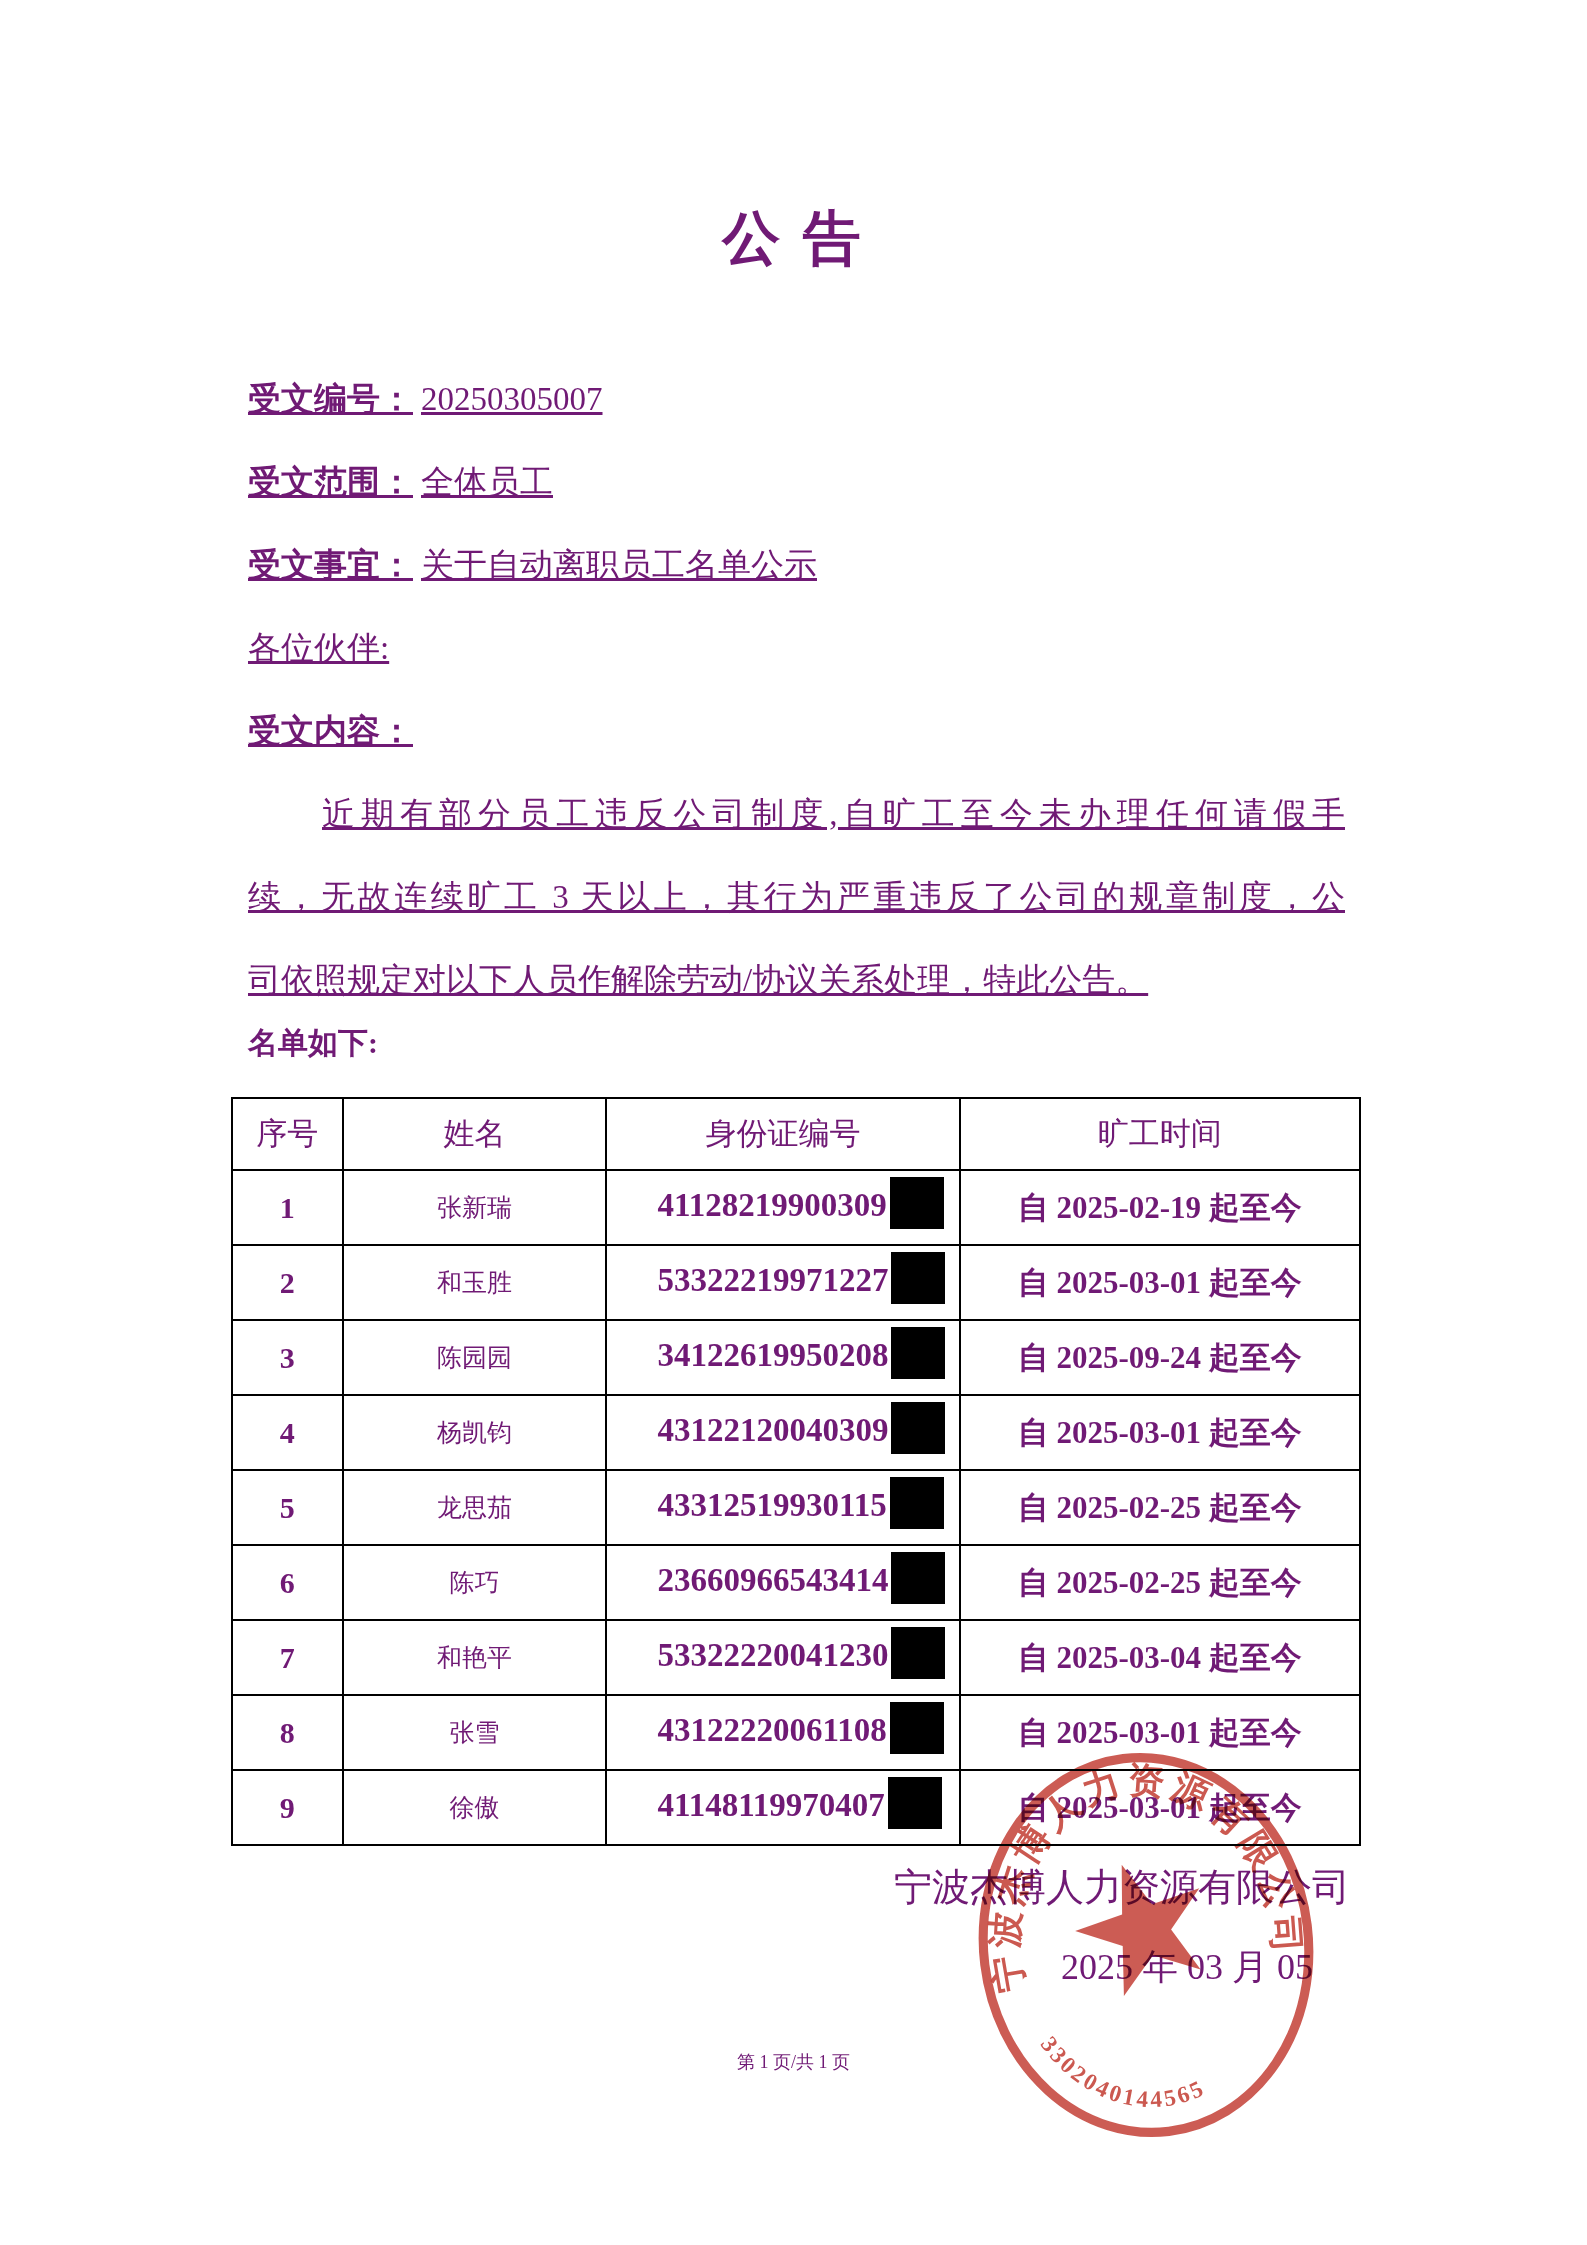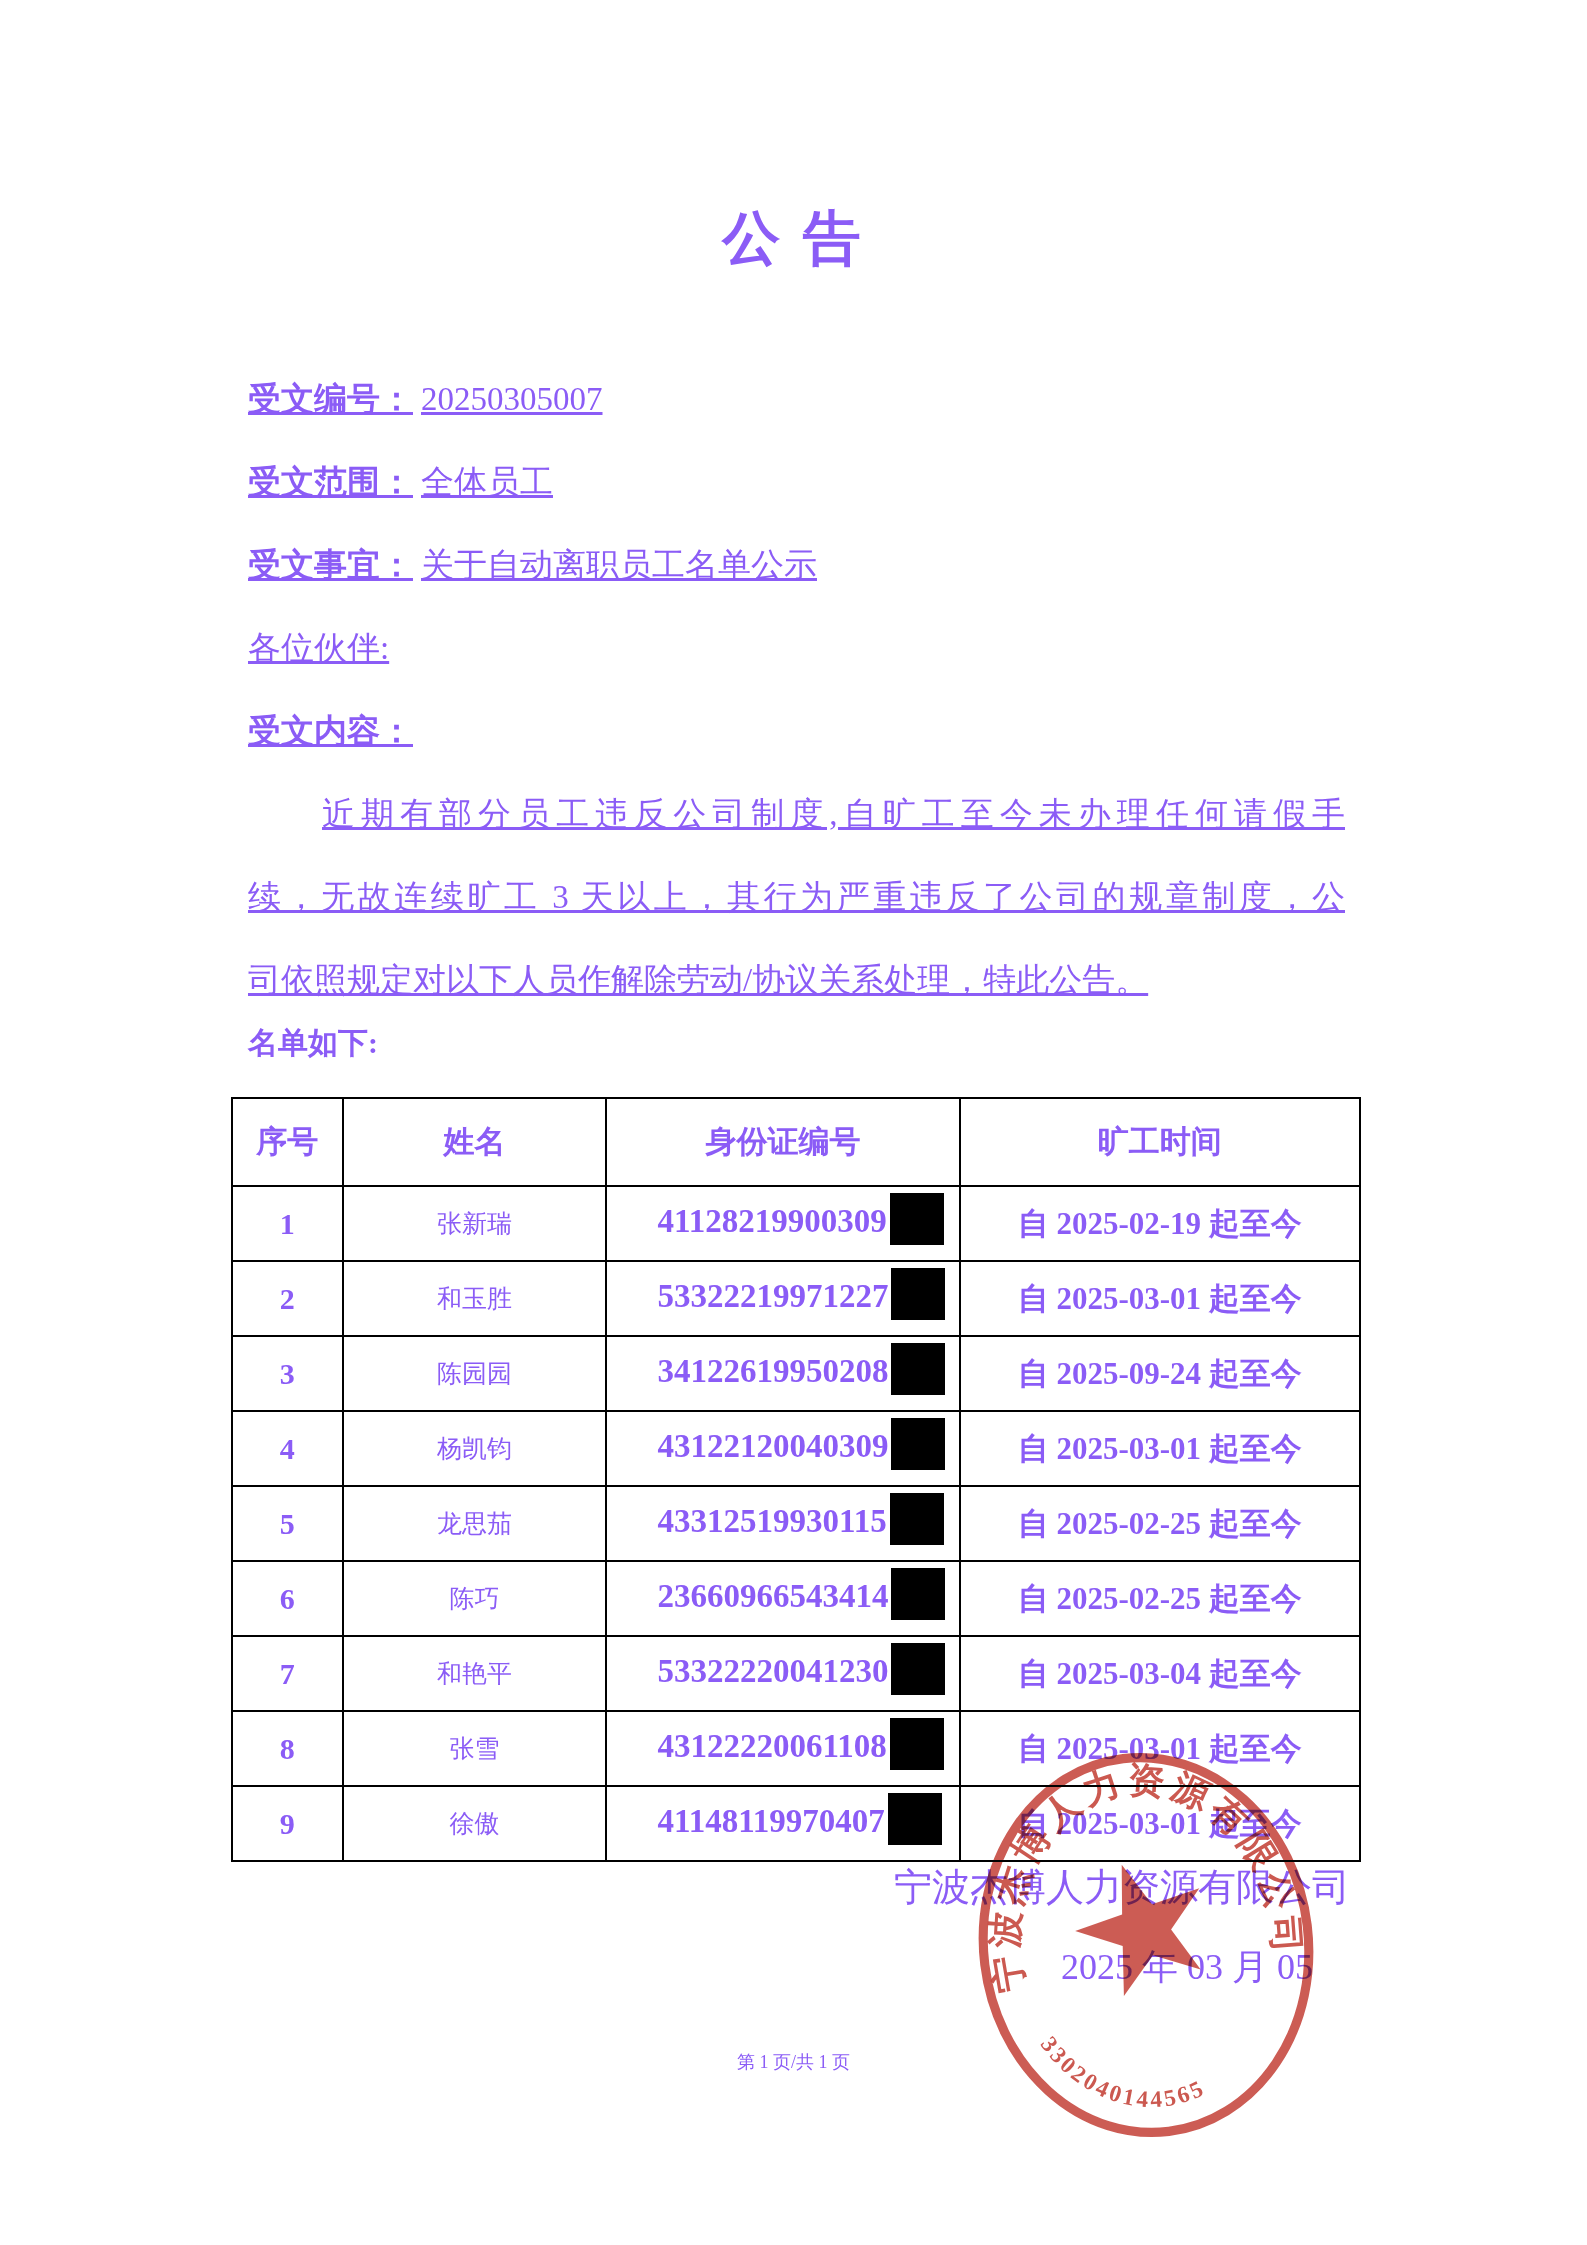"公 告" .page { color: #8b5cf6 -> #701a75 }
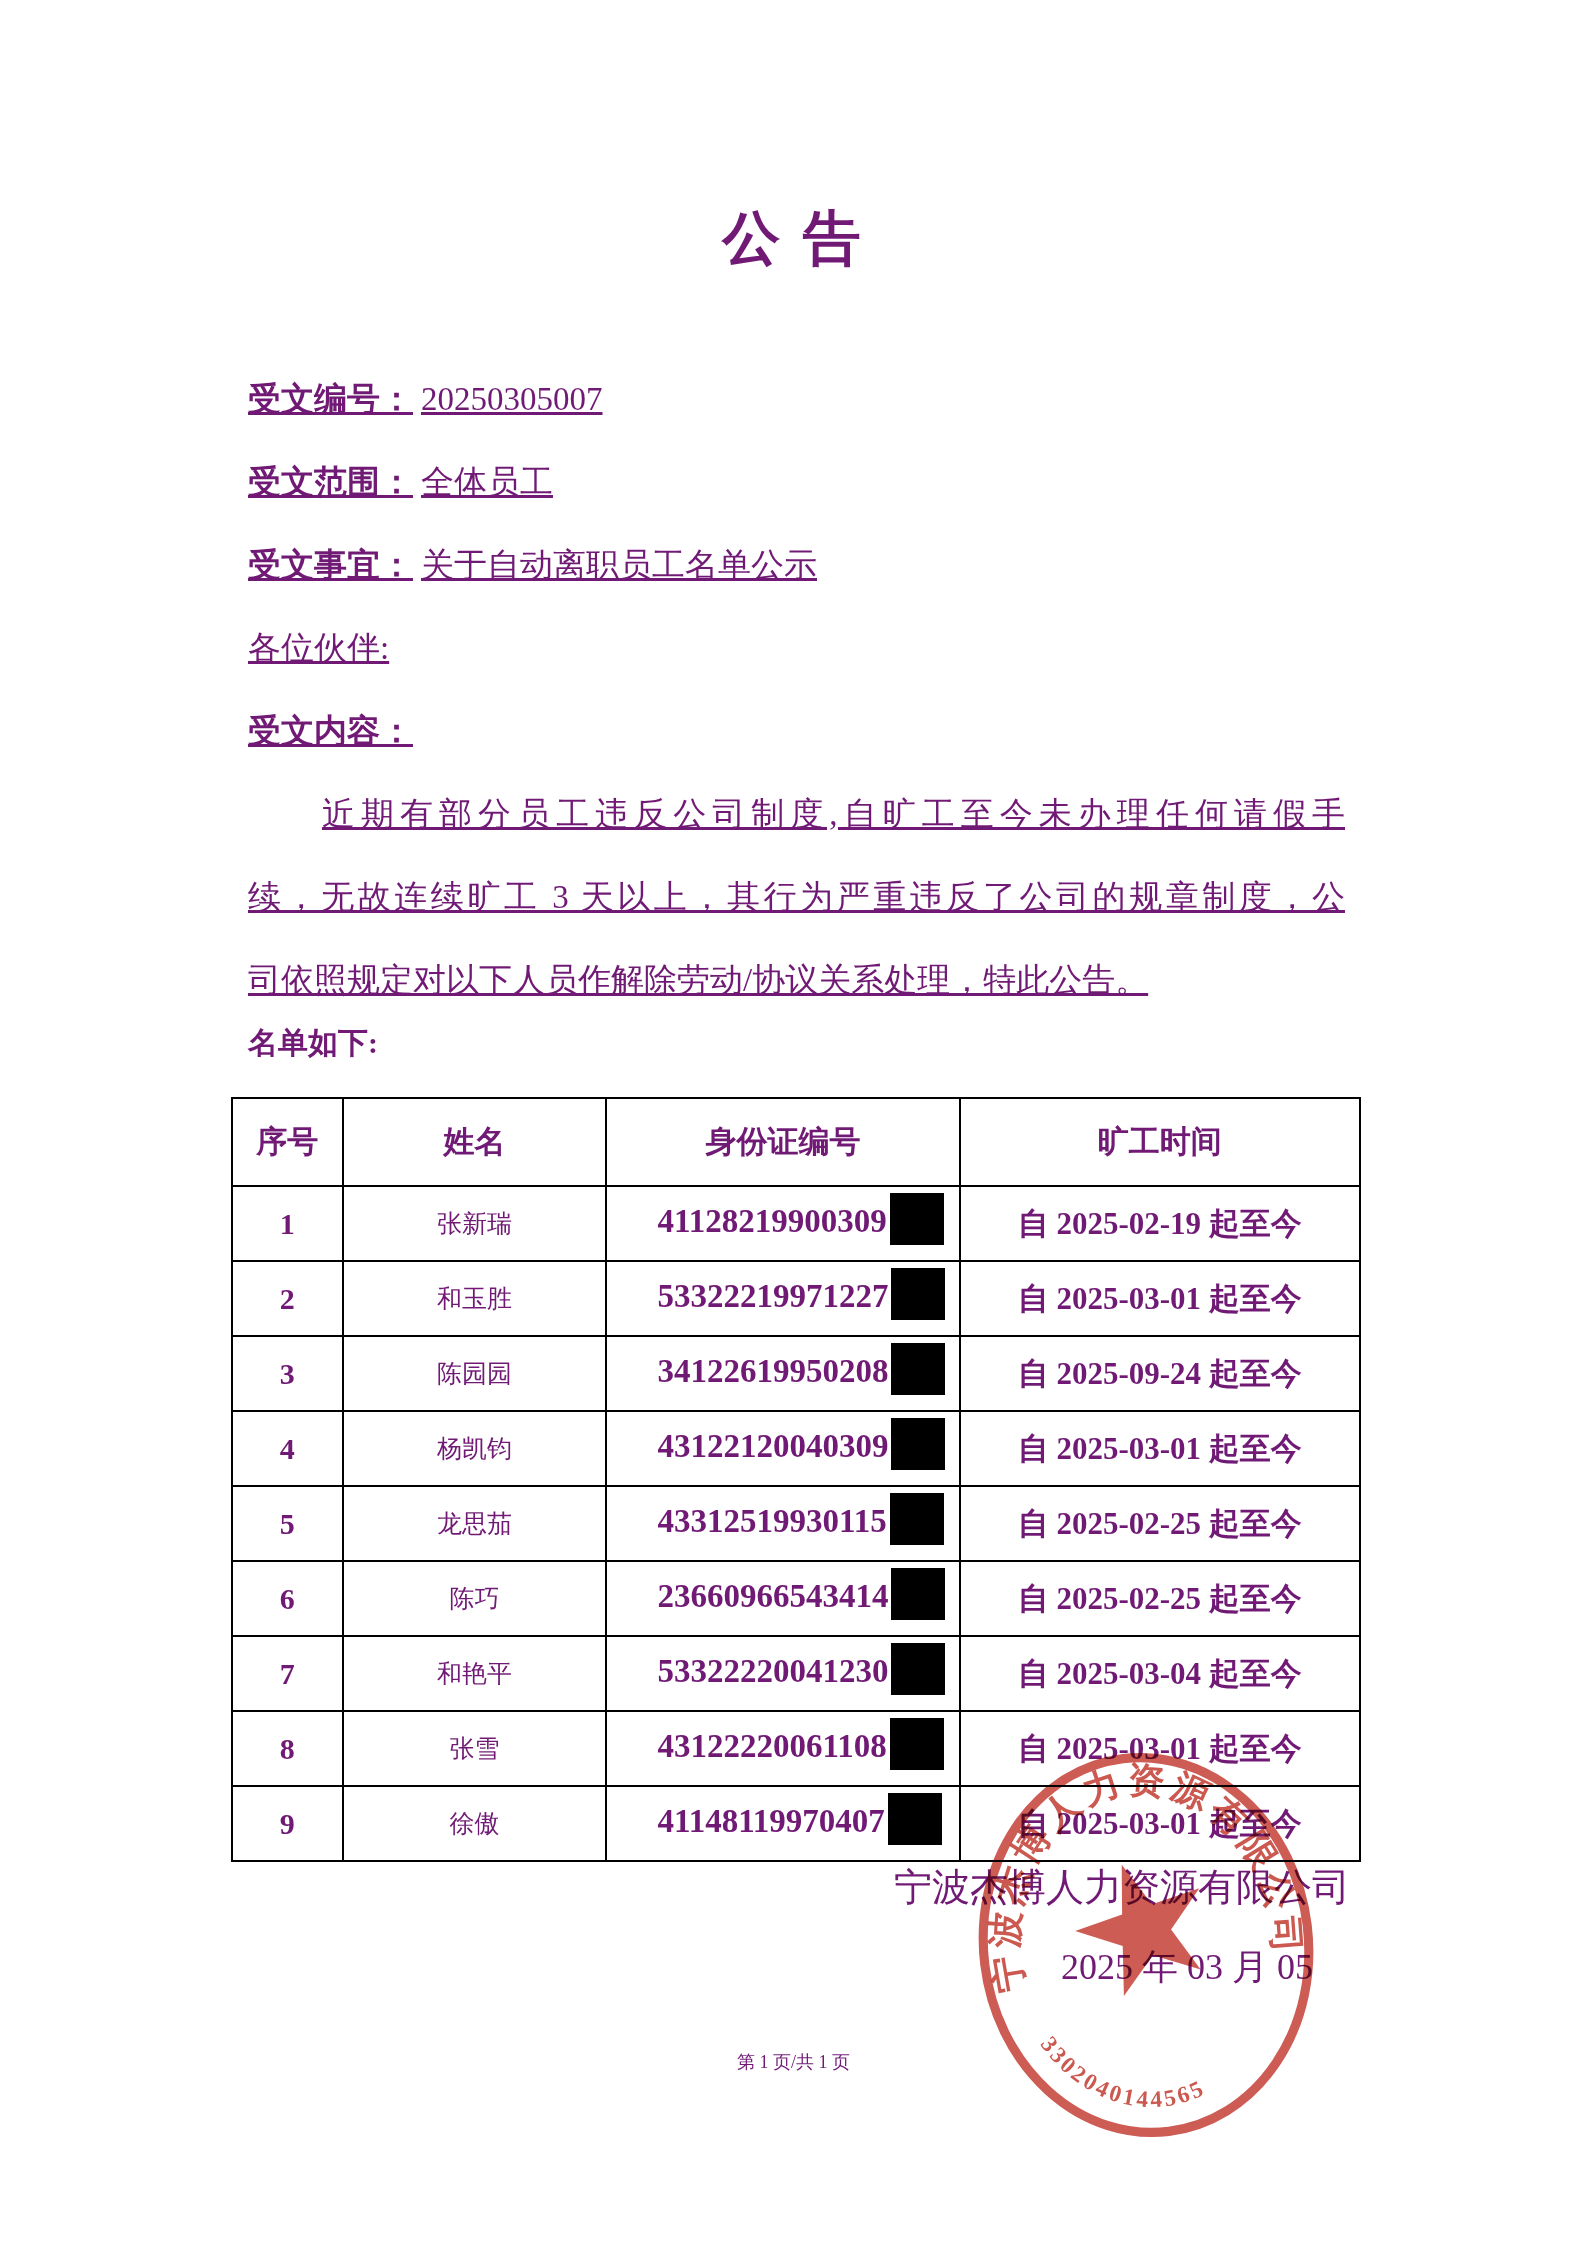"序号" .roster th { font-weight: bold -> normal; height: 88px -> 72px }
